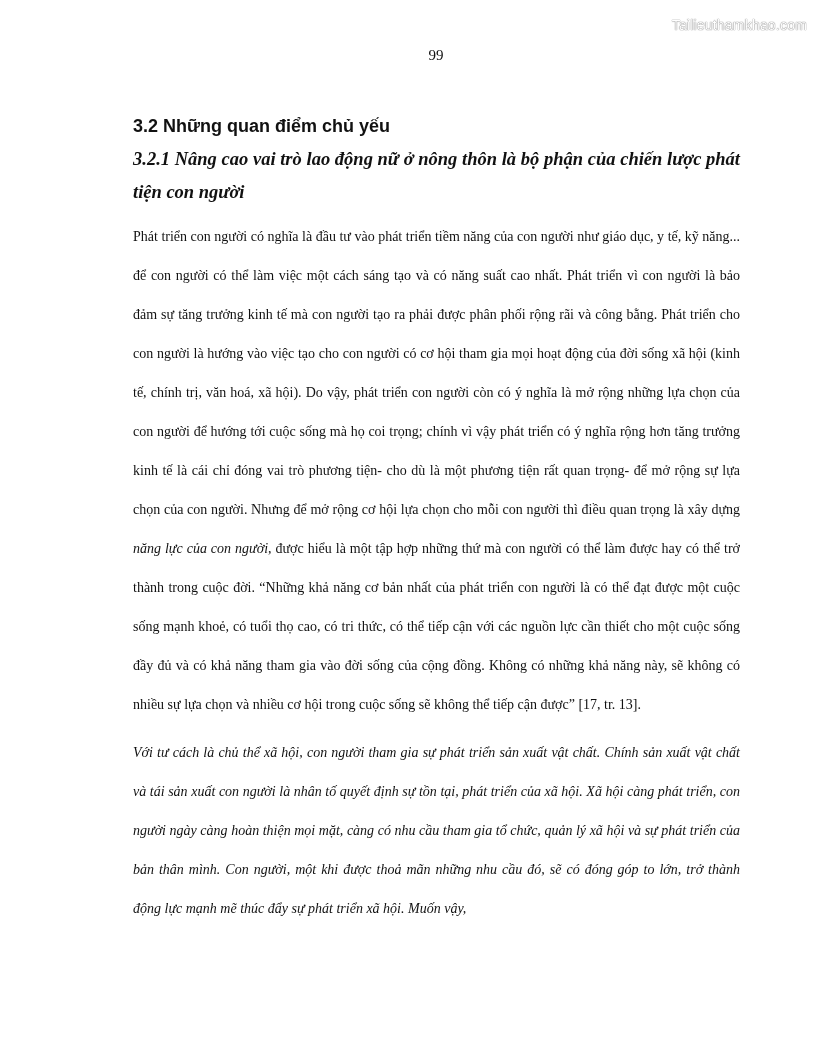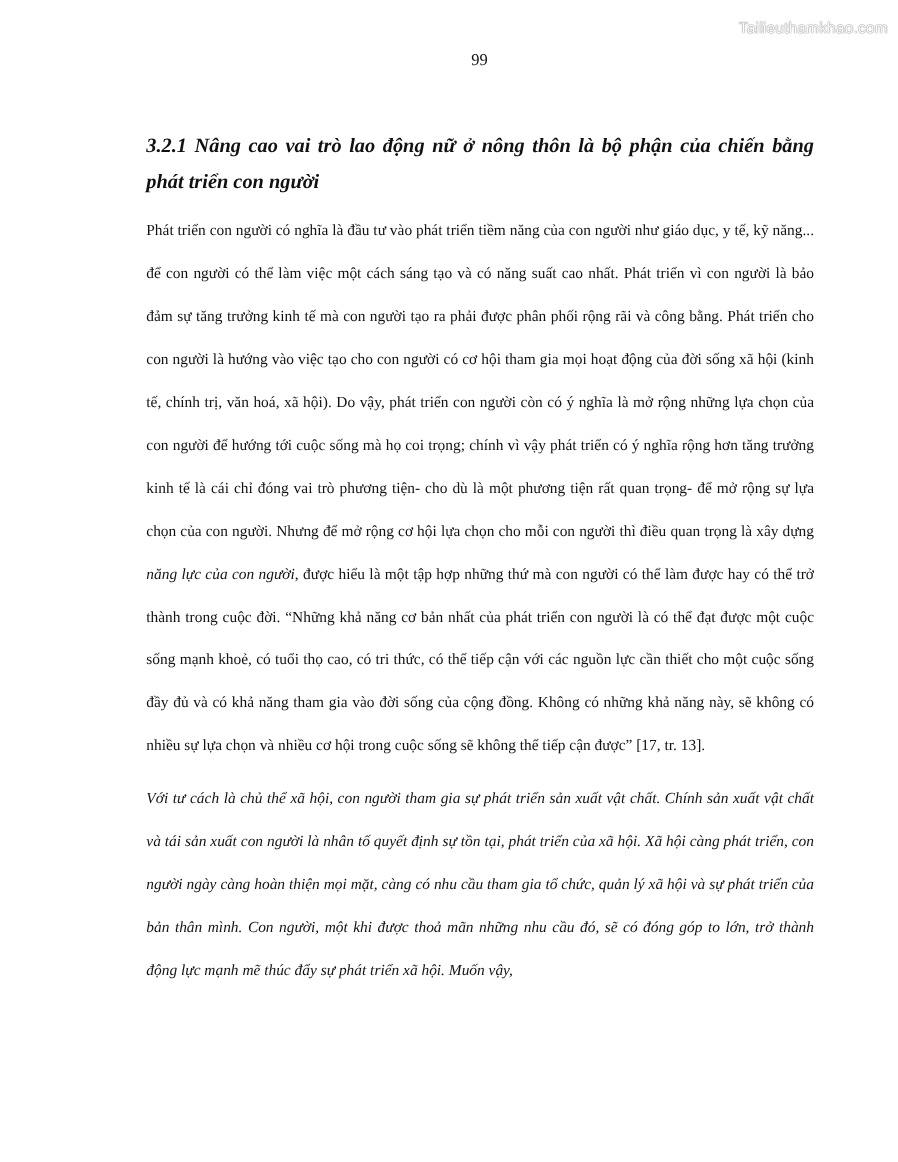"3.2 Những quan điểm chủ" h2.section-title { html: none -> <h2>3.2 Những quan điểm chủ yếu</h2> }
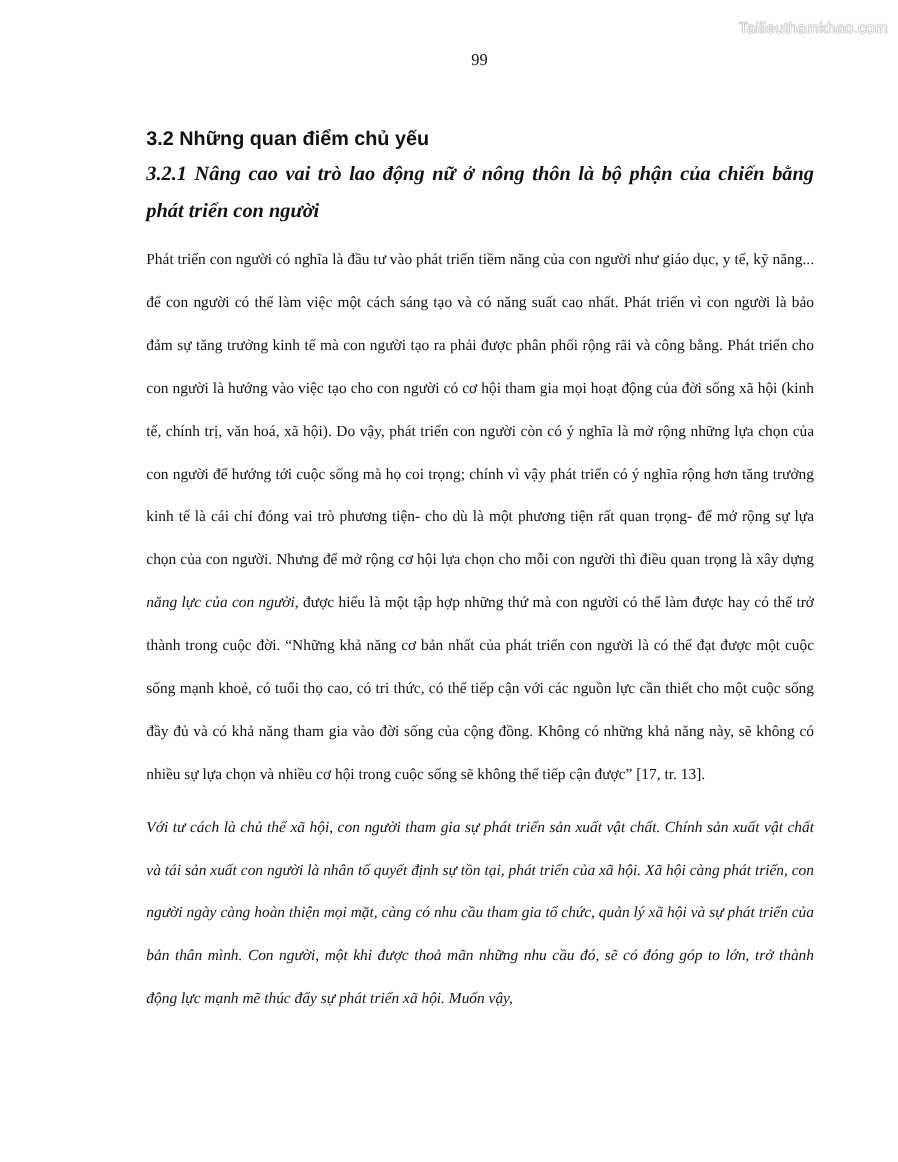"3.2.1 Nâng cao vai trò" h3.subsection-title { text: bằng phát triển -> lược phát tiện }
